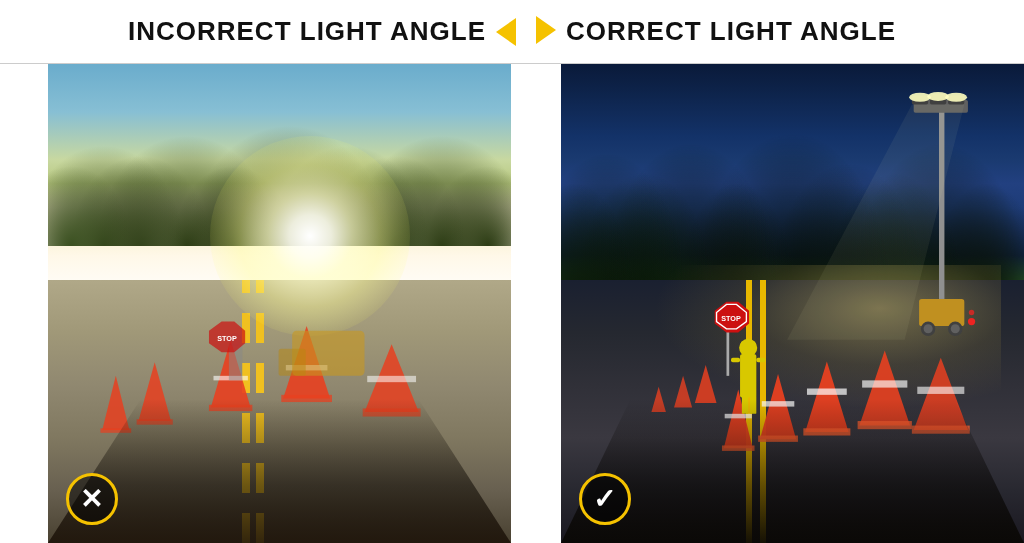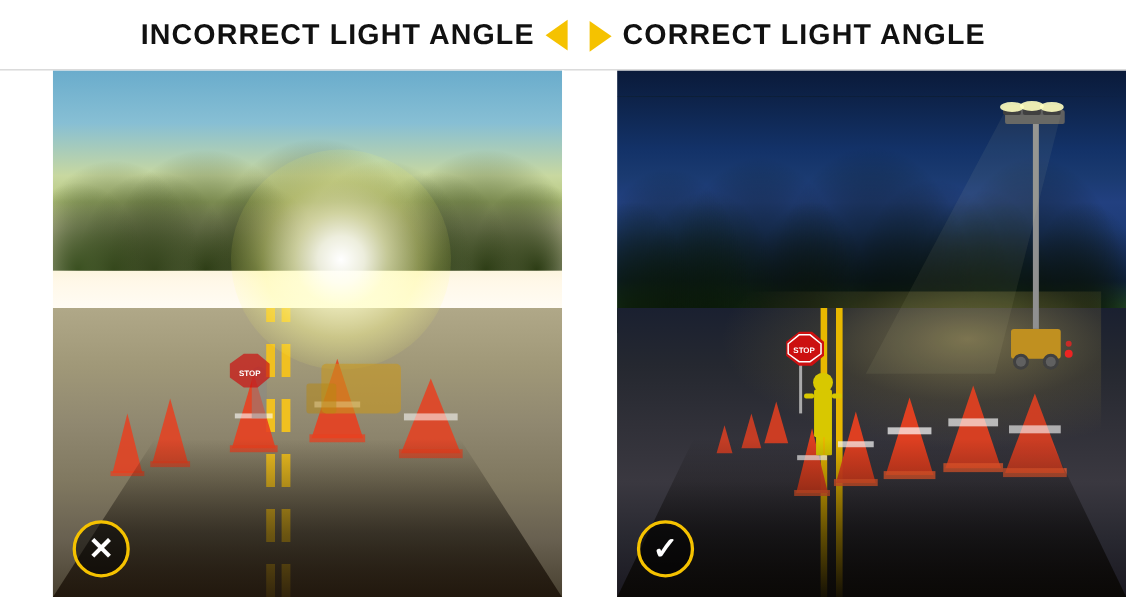"CORRECT LIGHT ANGLE" .header-right { align-items: flex-end -> flex-start }
